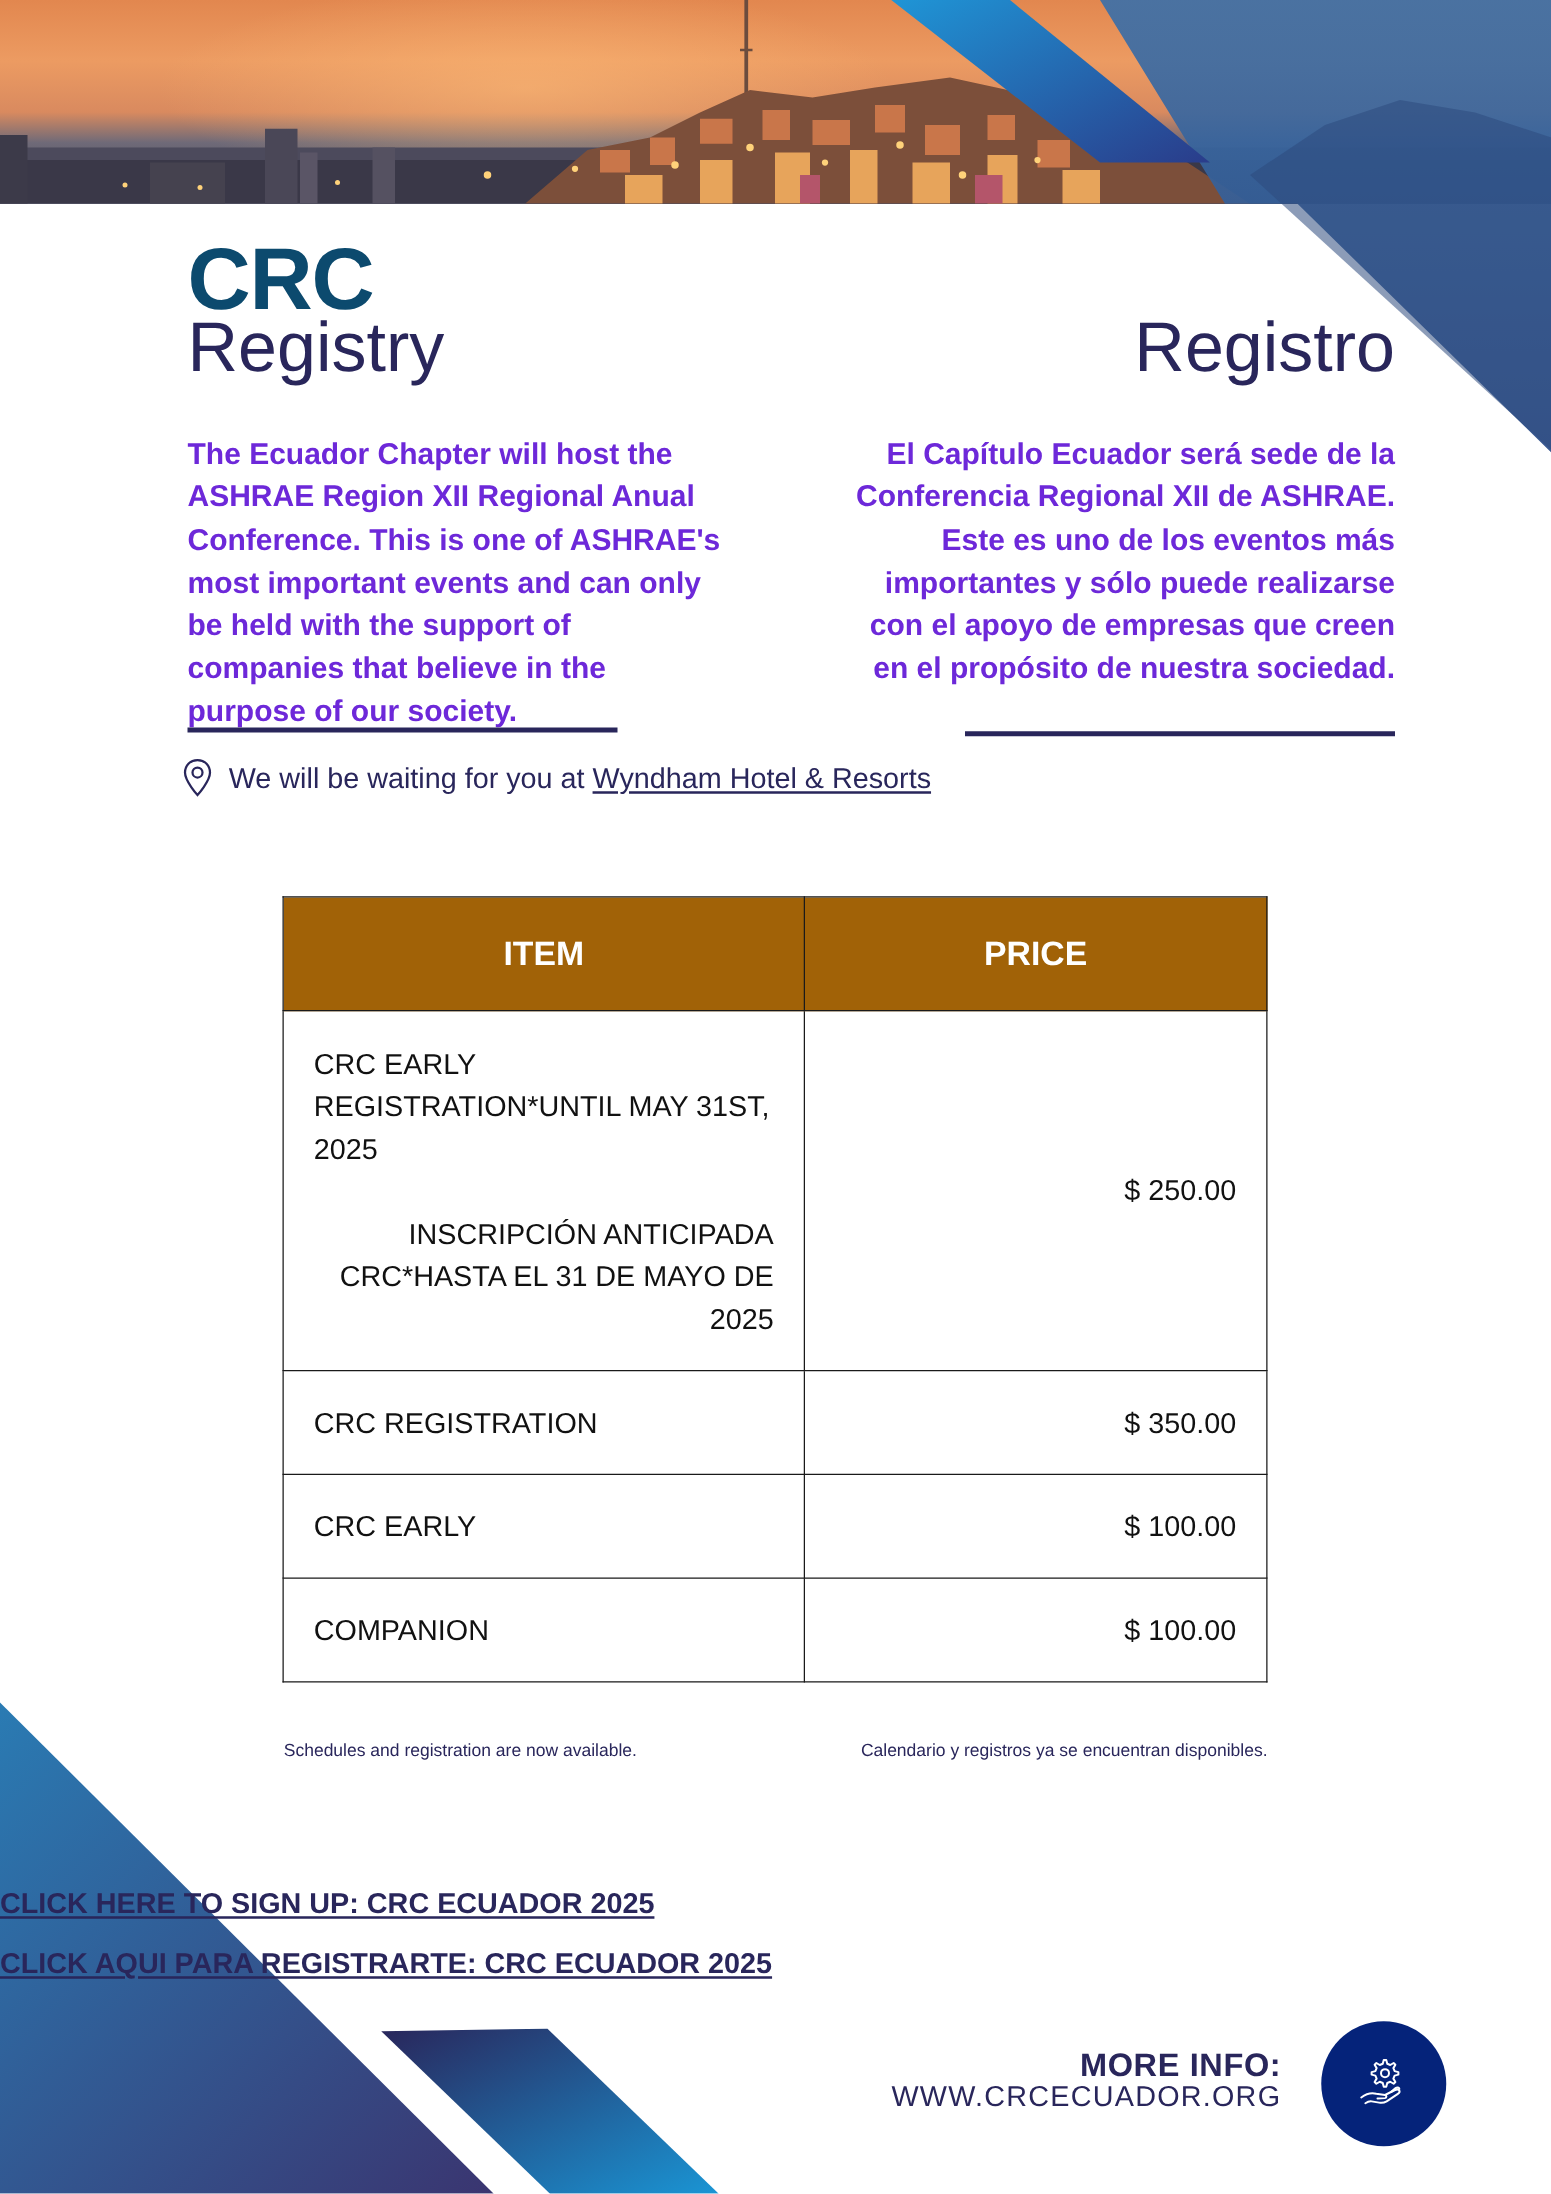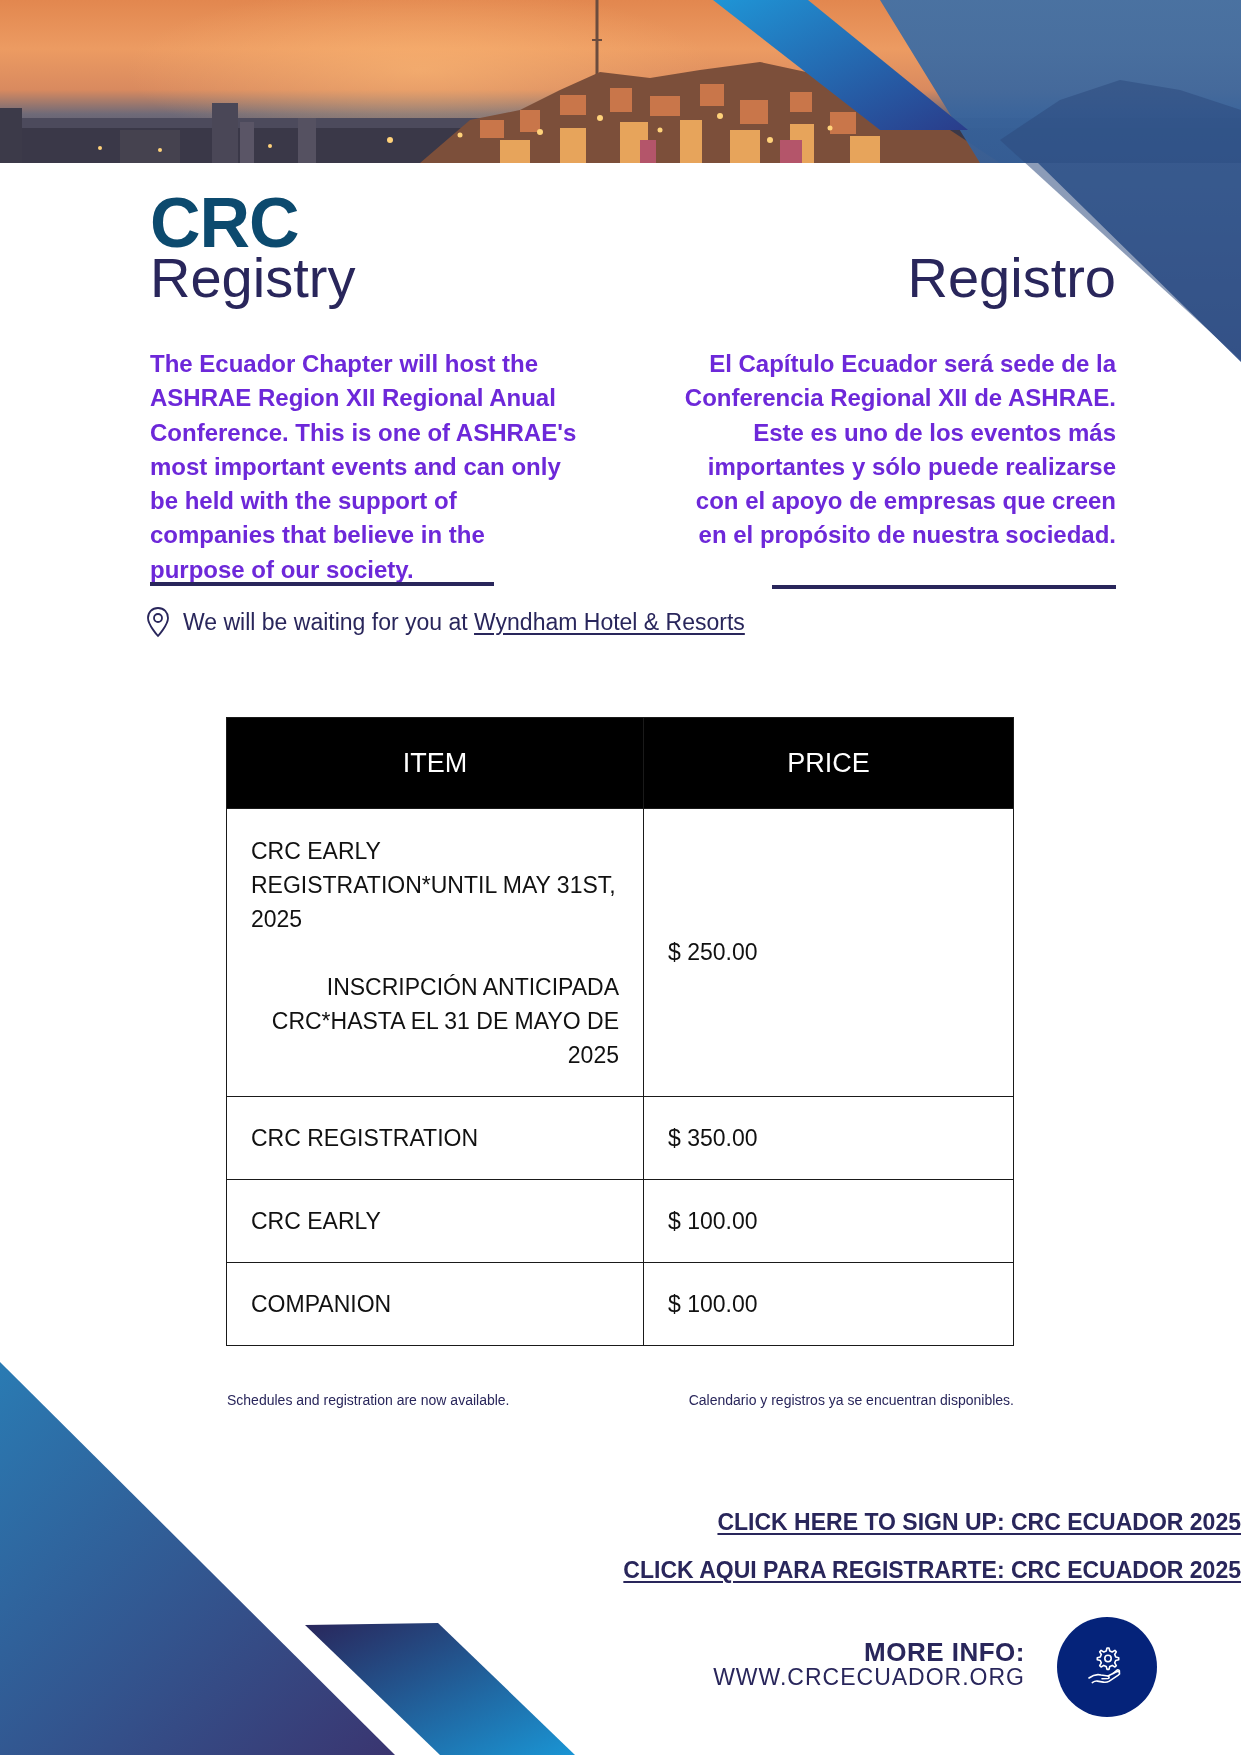"ITEM" .price-table th { background: #000000 -> #a16207; font-weight: 400 -> 700 }
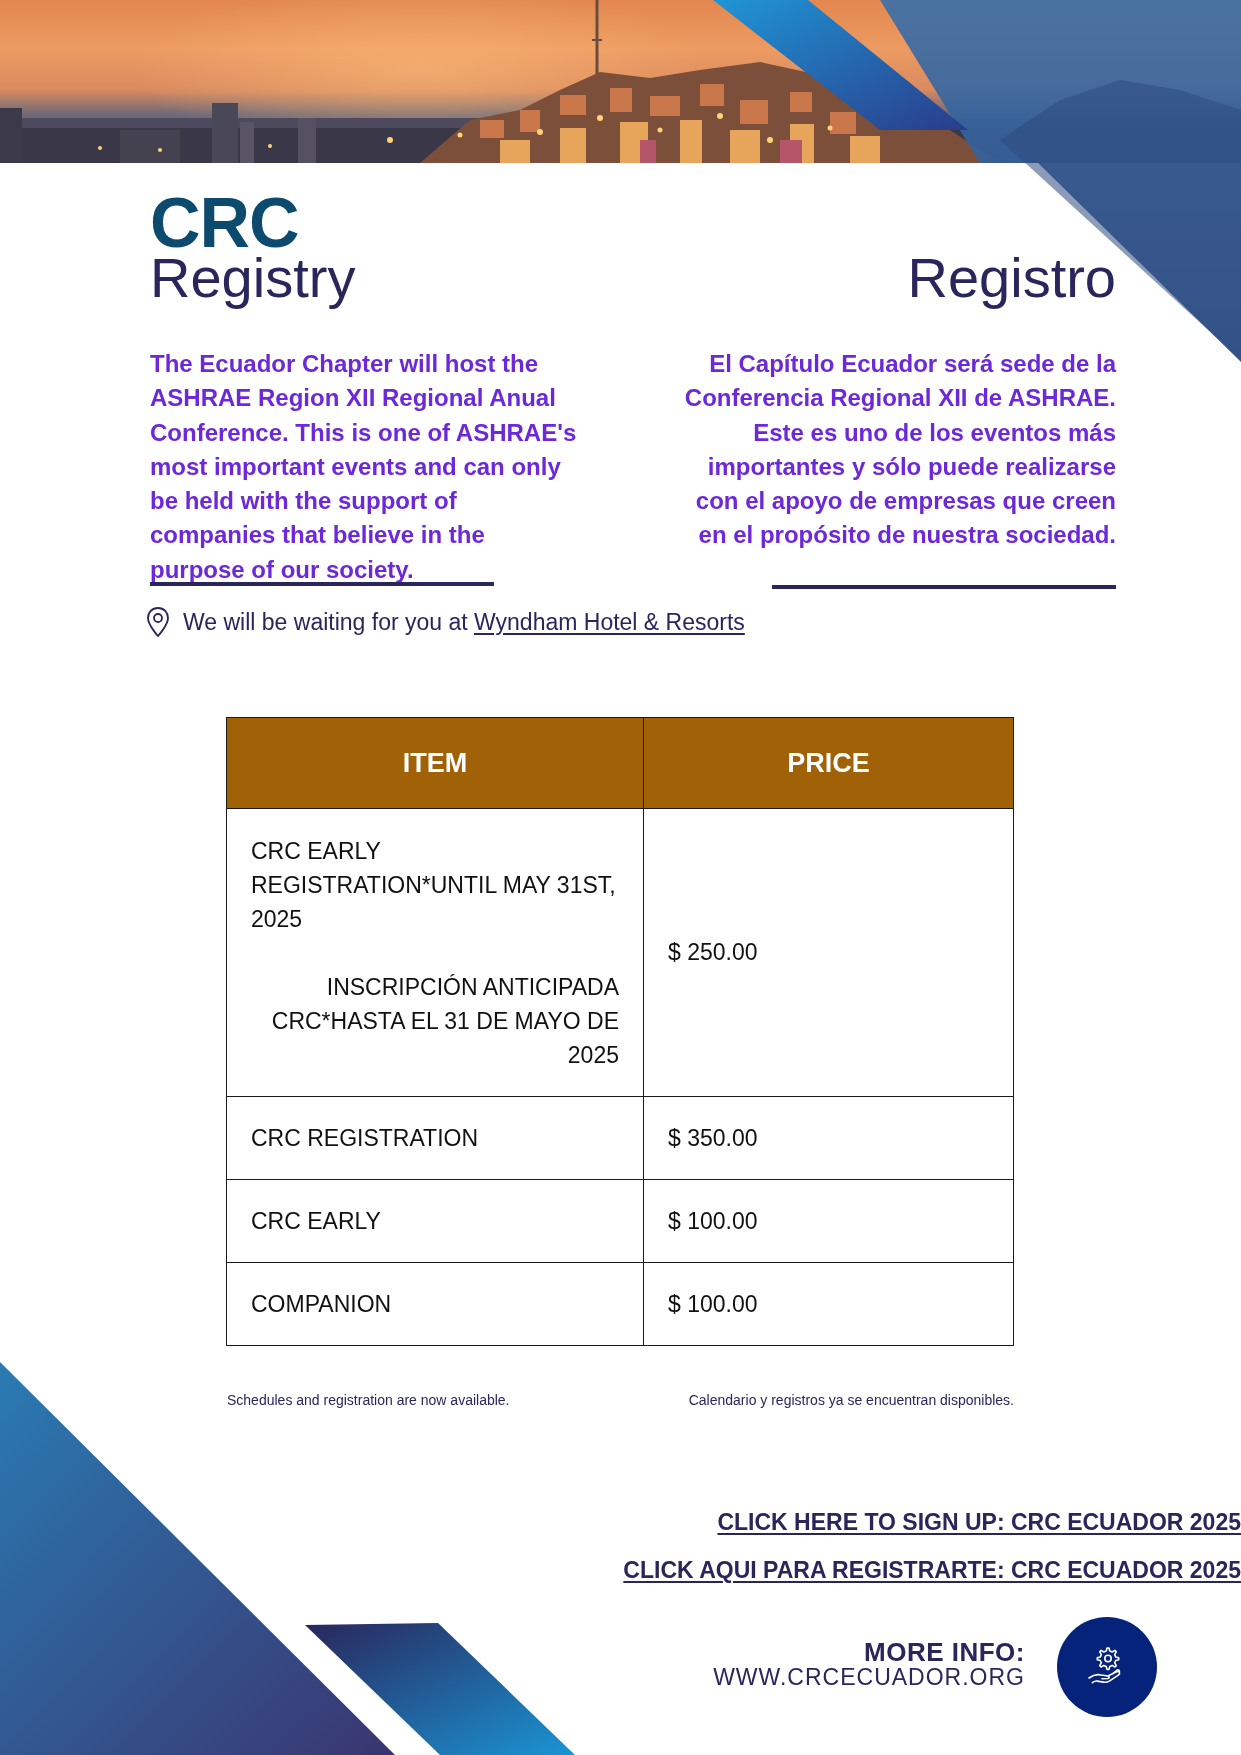"$ 250.00" .price-table td.price { text-align: left -> right }
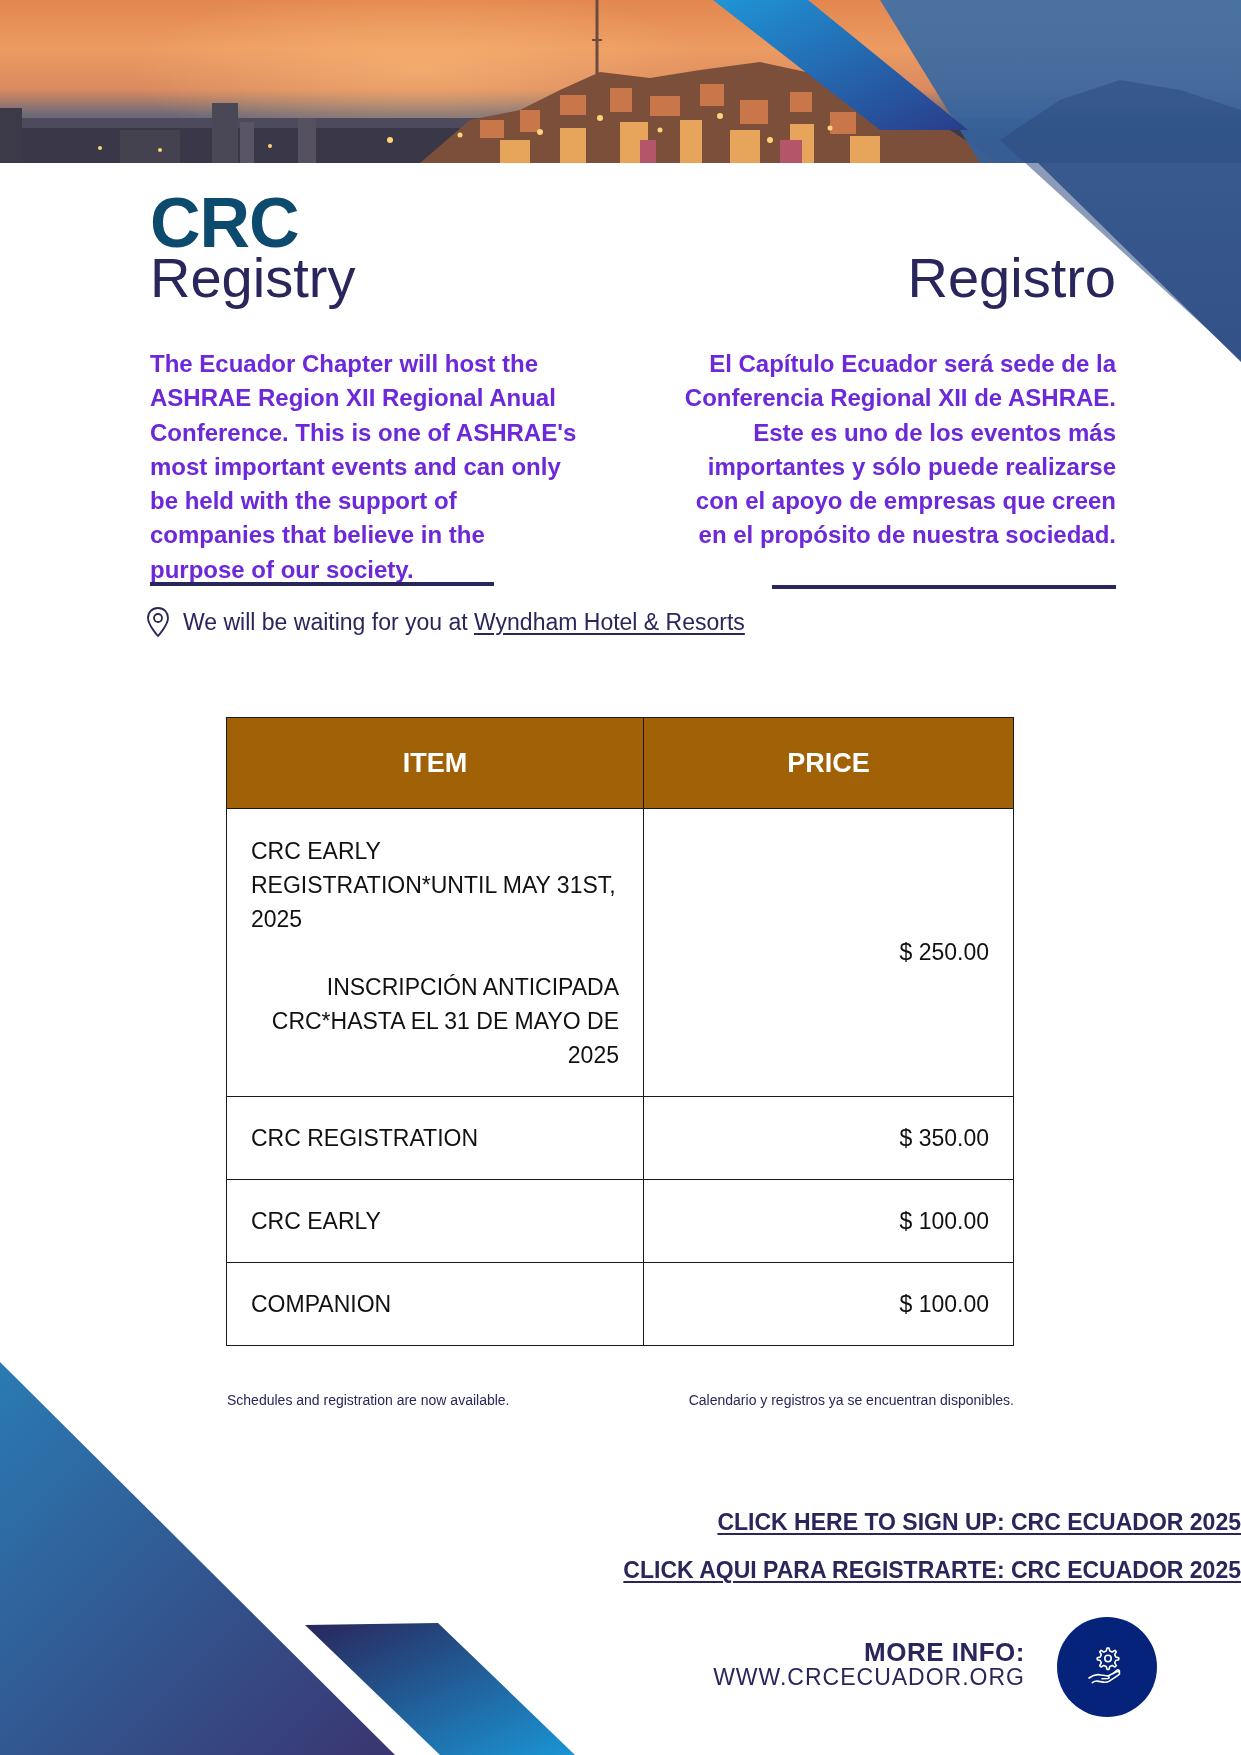"CLICK HERE TO SIGN UP:" .cta { text-align: right -> left }
